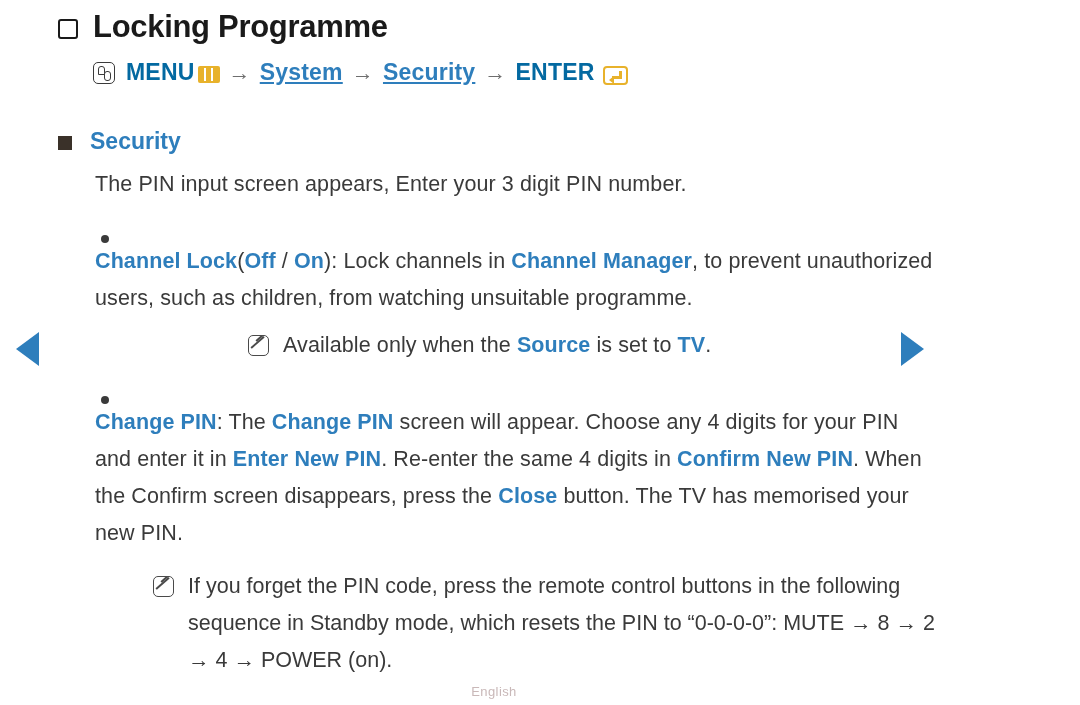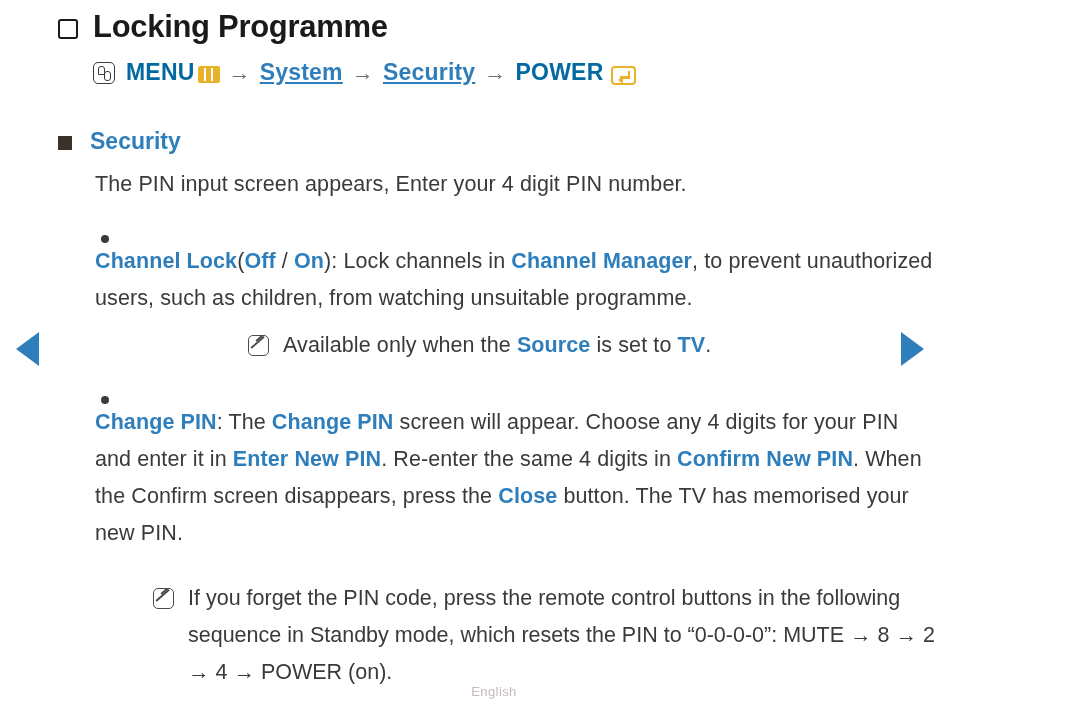"POWER" span.bc-gray { text: POWER -> ENTER }
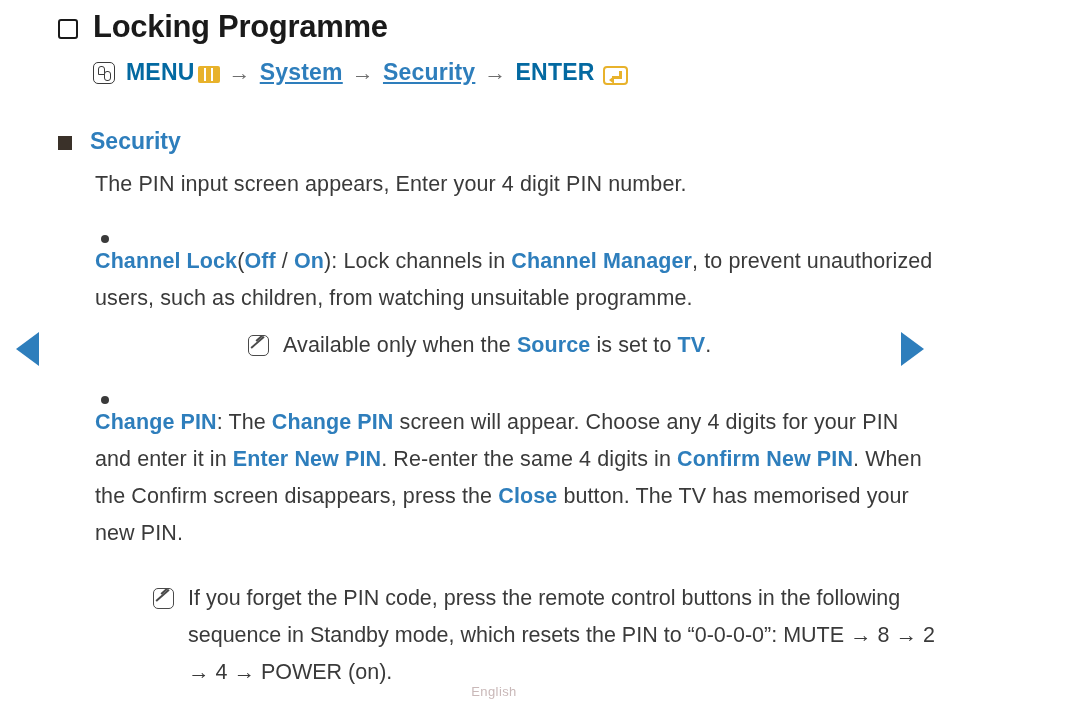"The PIN input screen appears," div.para { text: 4 -> 3 }
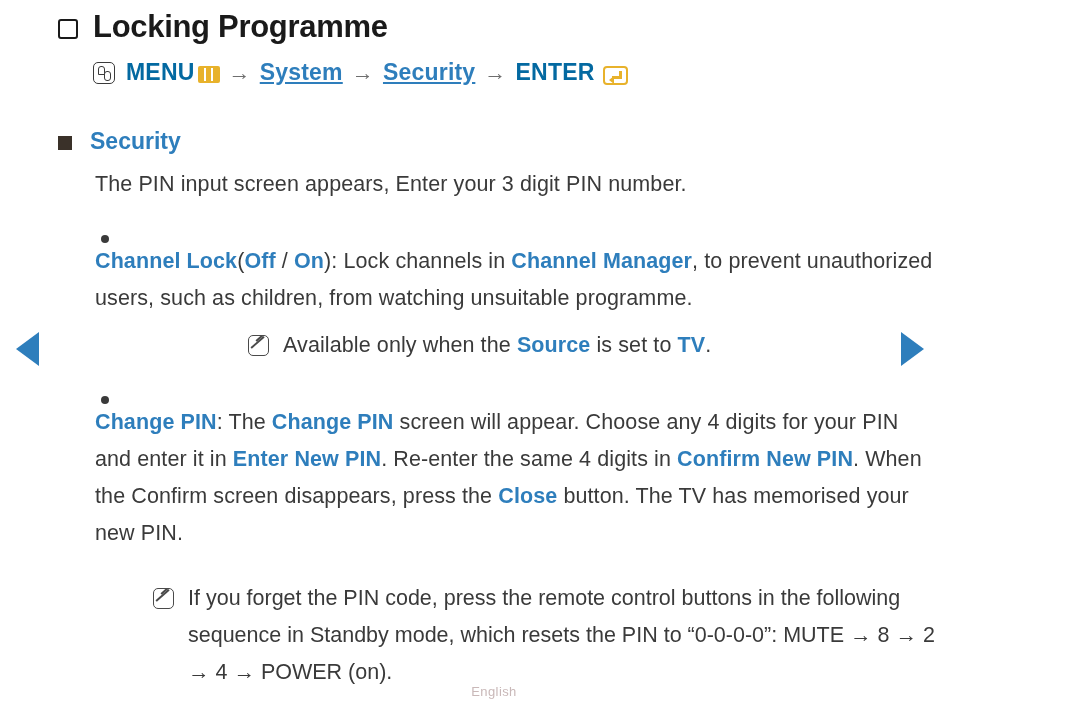"If you forget the PIN" div.note { margin-top: 28px -> 16px }
